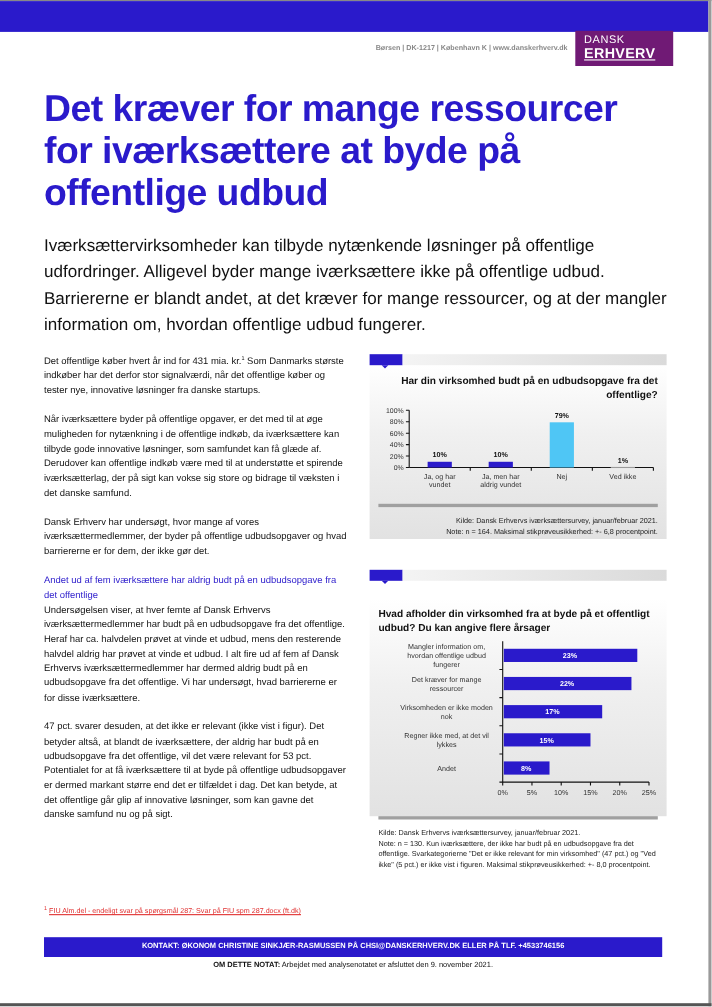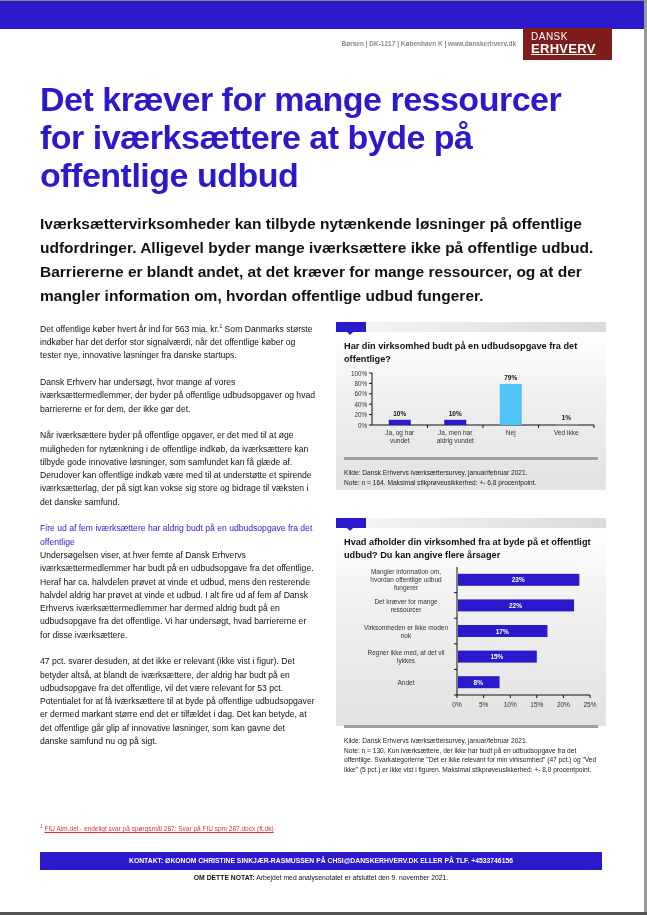"DANSK" .logo { background: #7f1d1d -> #701a75 }
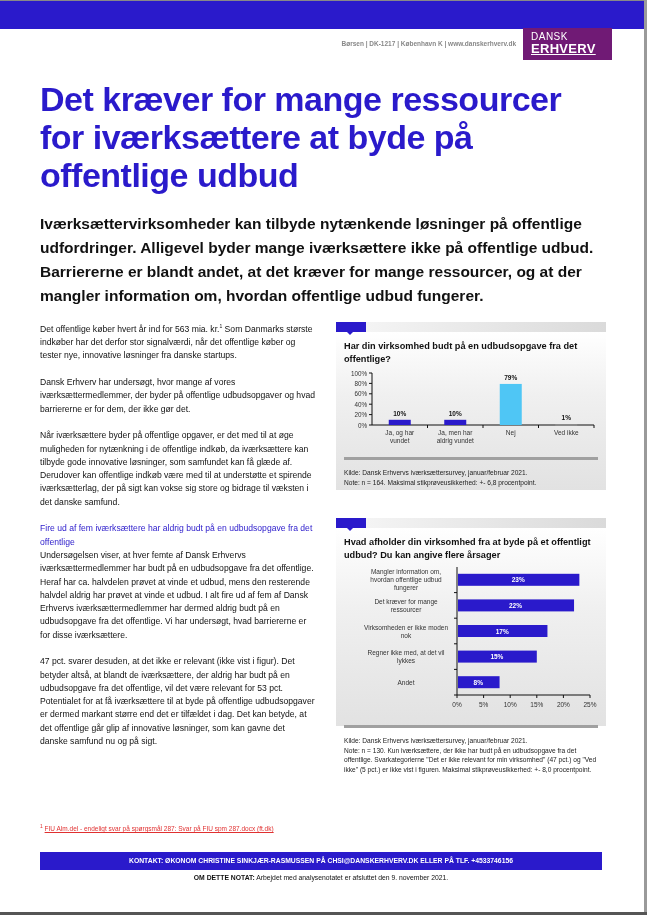"Iværksættervirksomheder kan tilbyde" .lead { font-weight: bold -> normal }
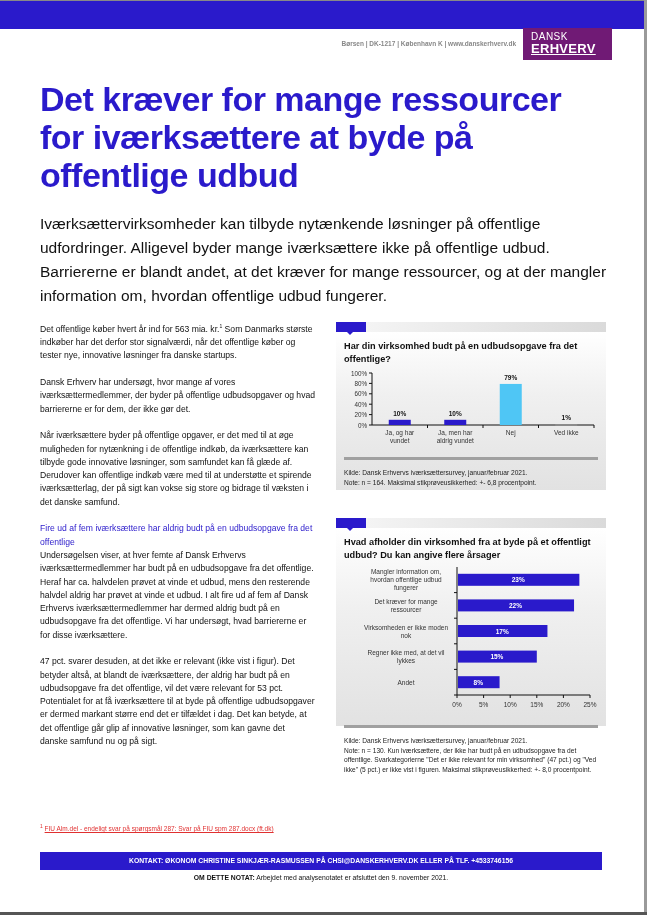"Det offentlige køber hvert år" span { text: 563 -> 431 }
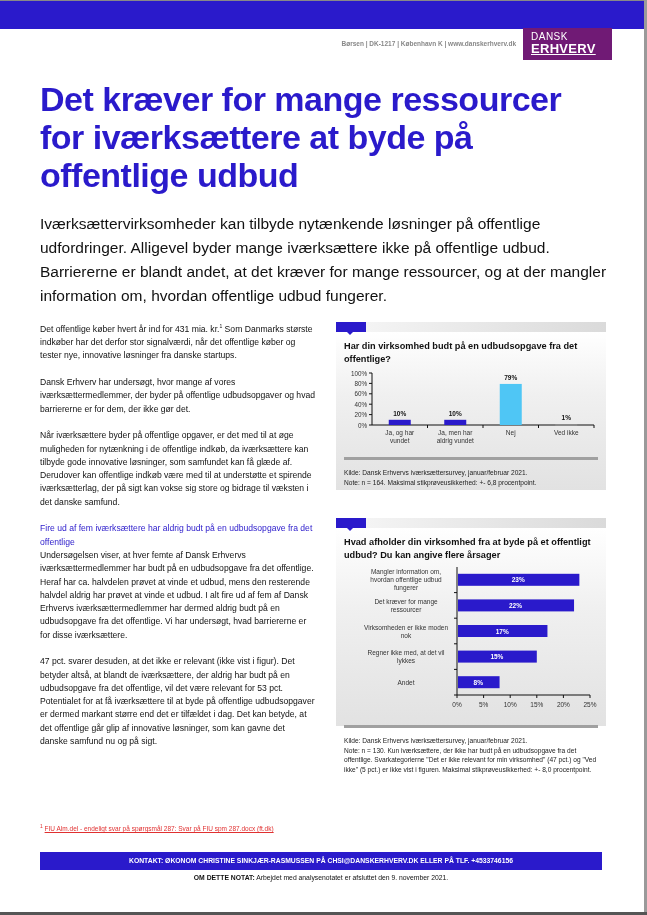"Har din virksomhed budt på" div.chart-box { text-align: none -> right }
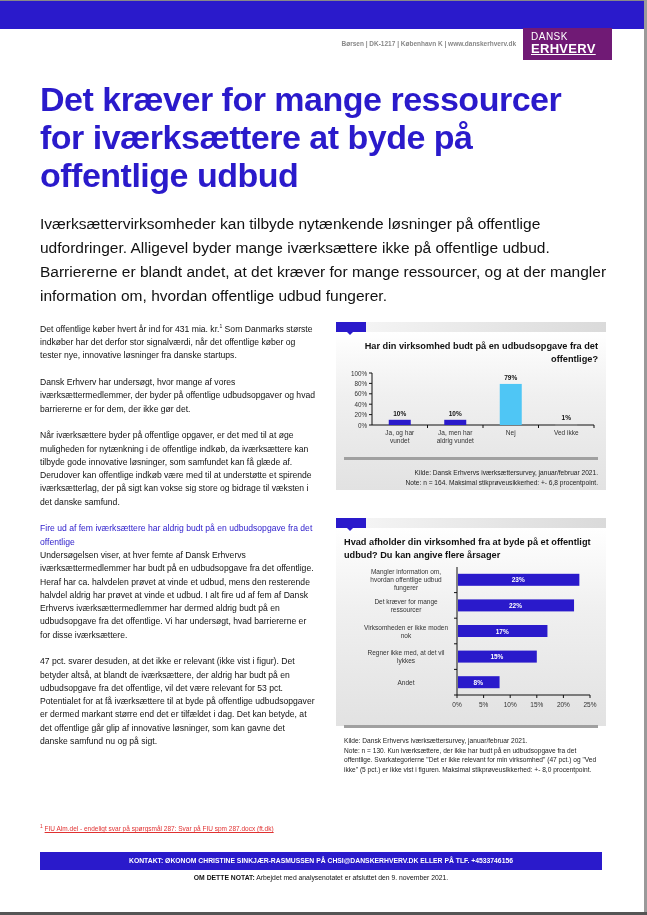"Dansk Erhverv har undersøgt, hvor" p { order: before "Når iværksættere byder på offentlige" -> after "Når iværksættere byder på offentlige" }
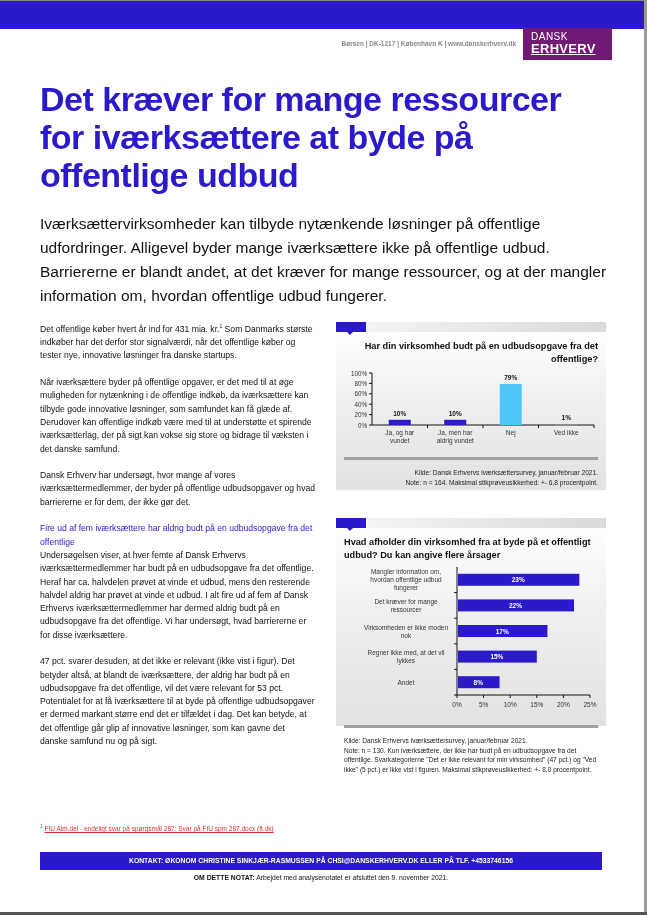"Fire ud af fem iværksættere" h3 { text: Fire -> Andet }
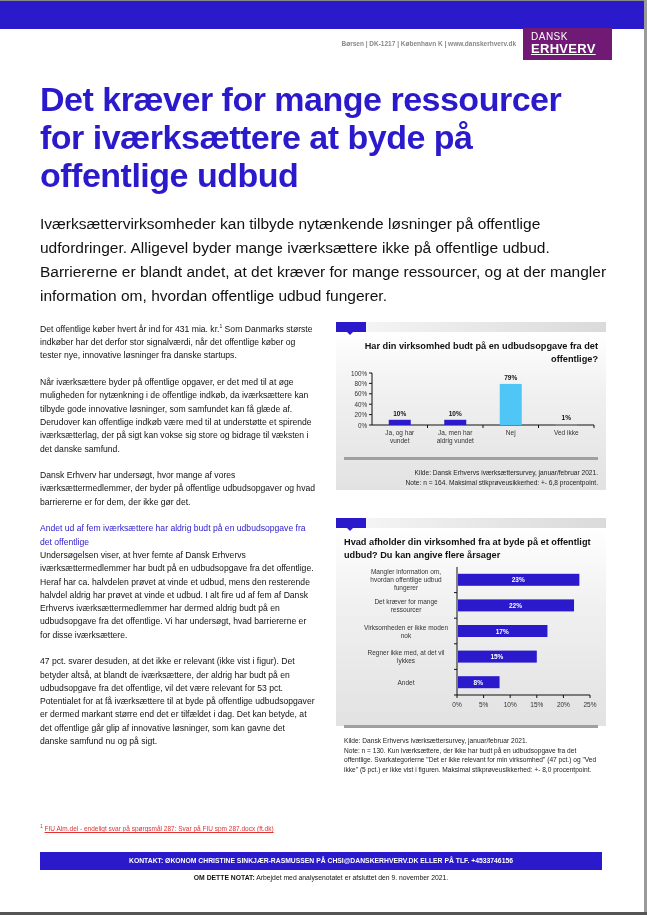"Hvad afholder din virksomhed fra" div.chart-body { margin-top: none -> 16px }
